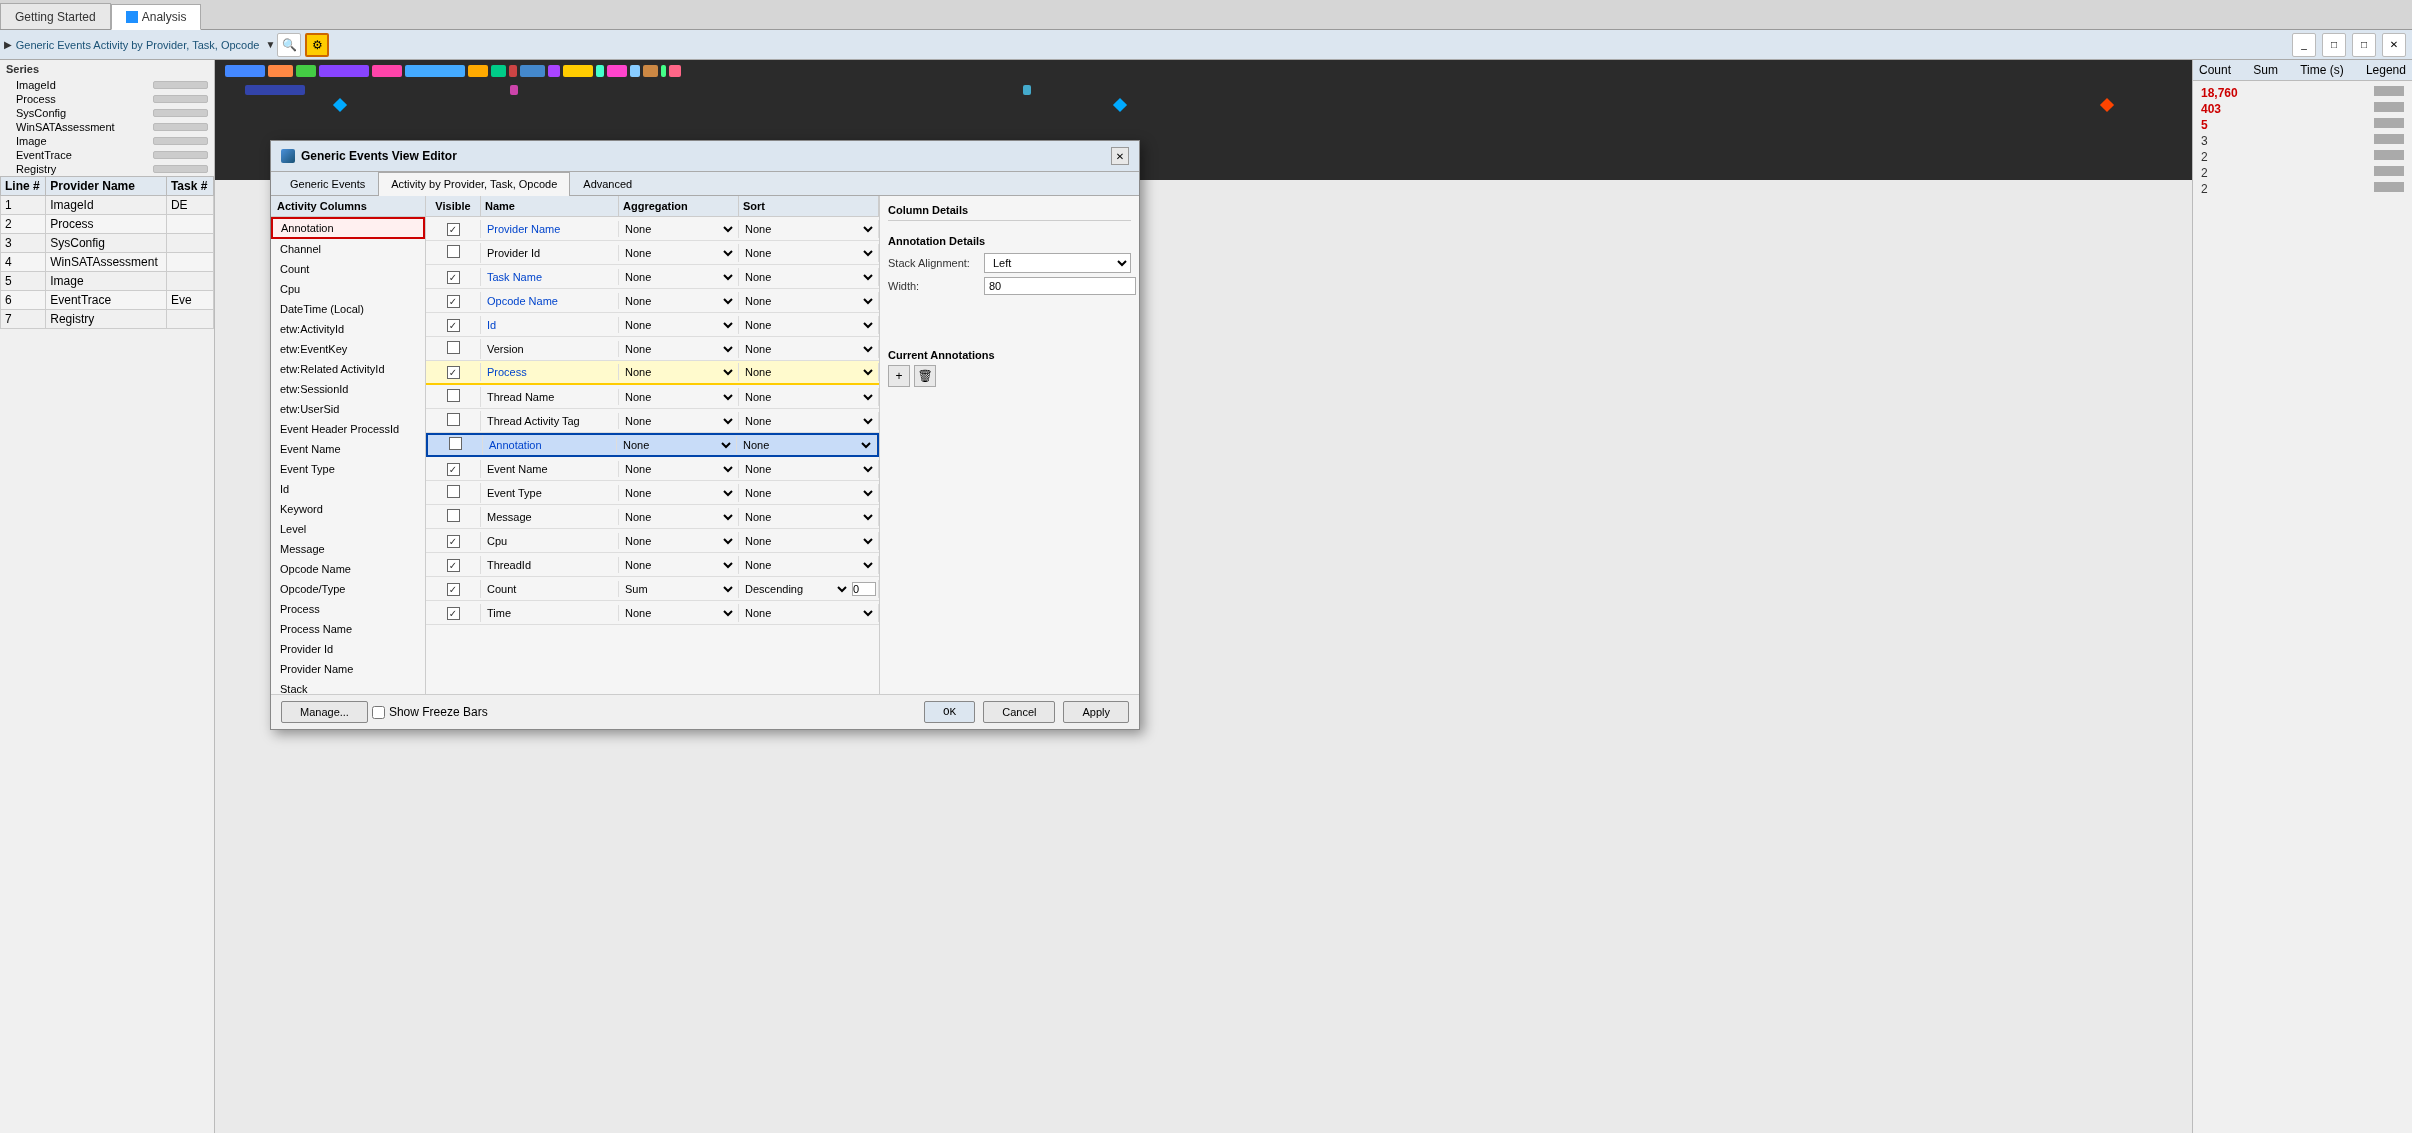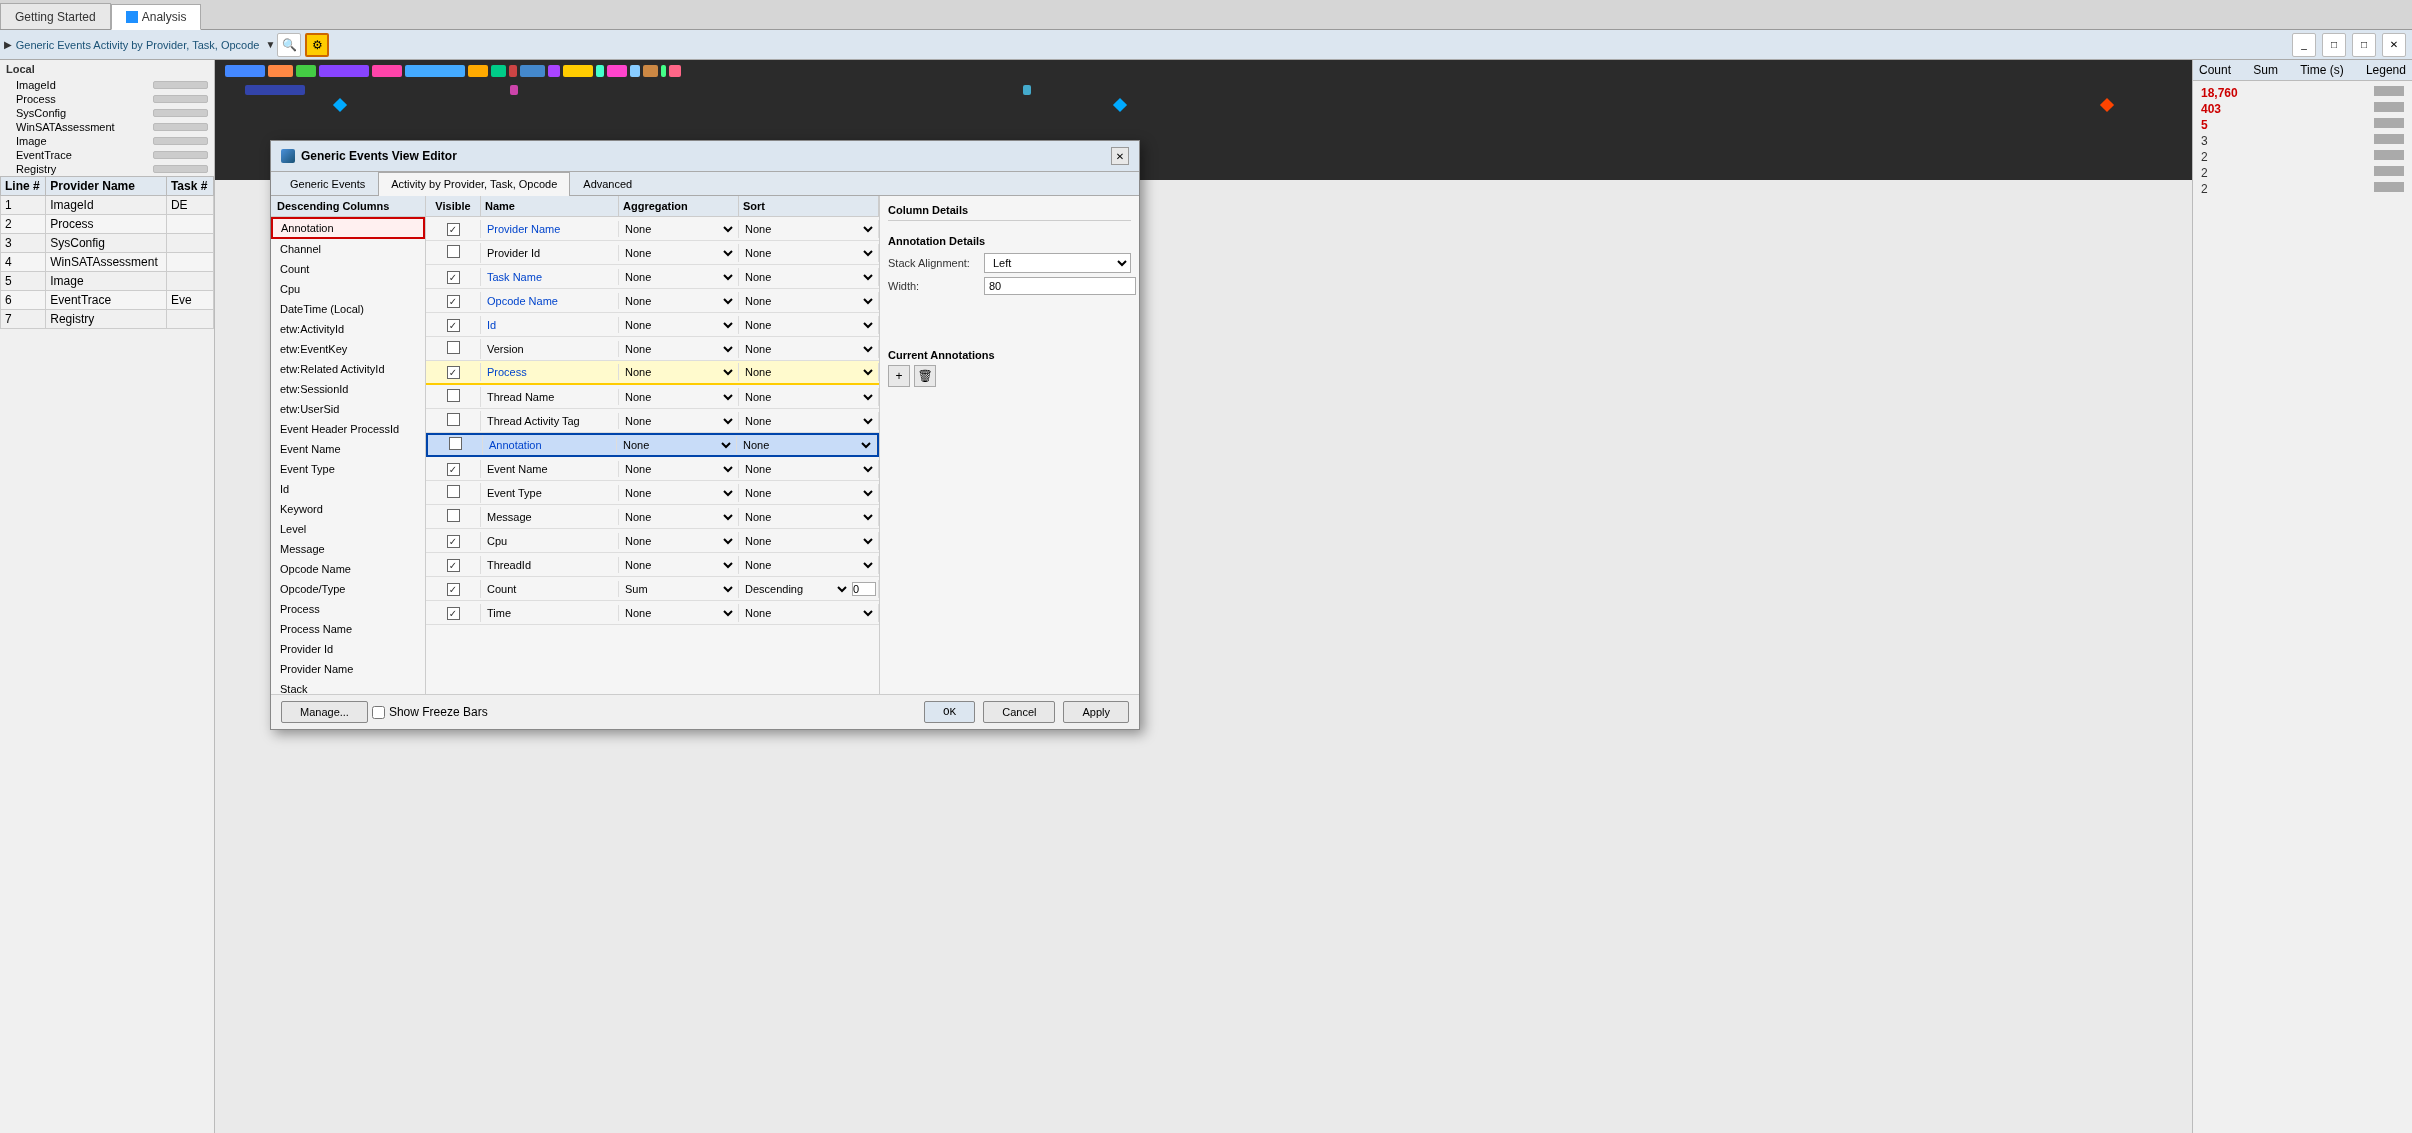"Local" div.sidebar-title { text: Local -> Series }
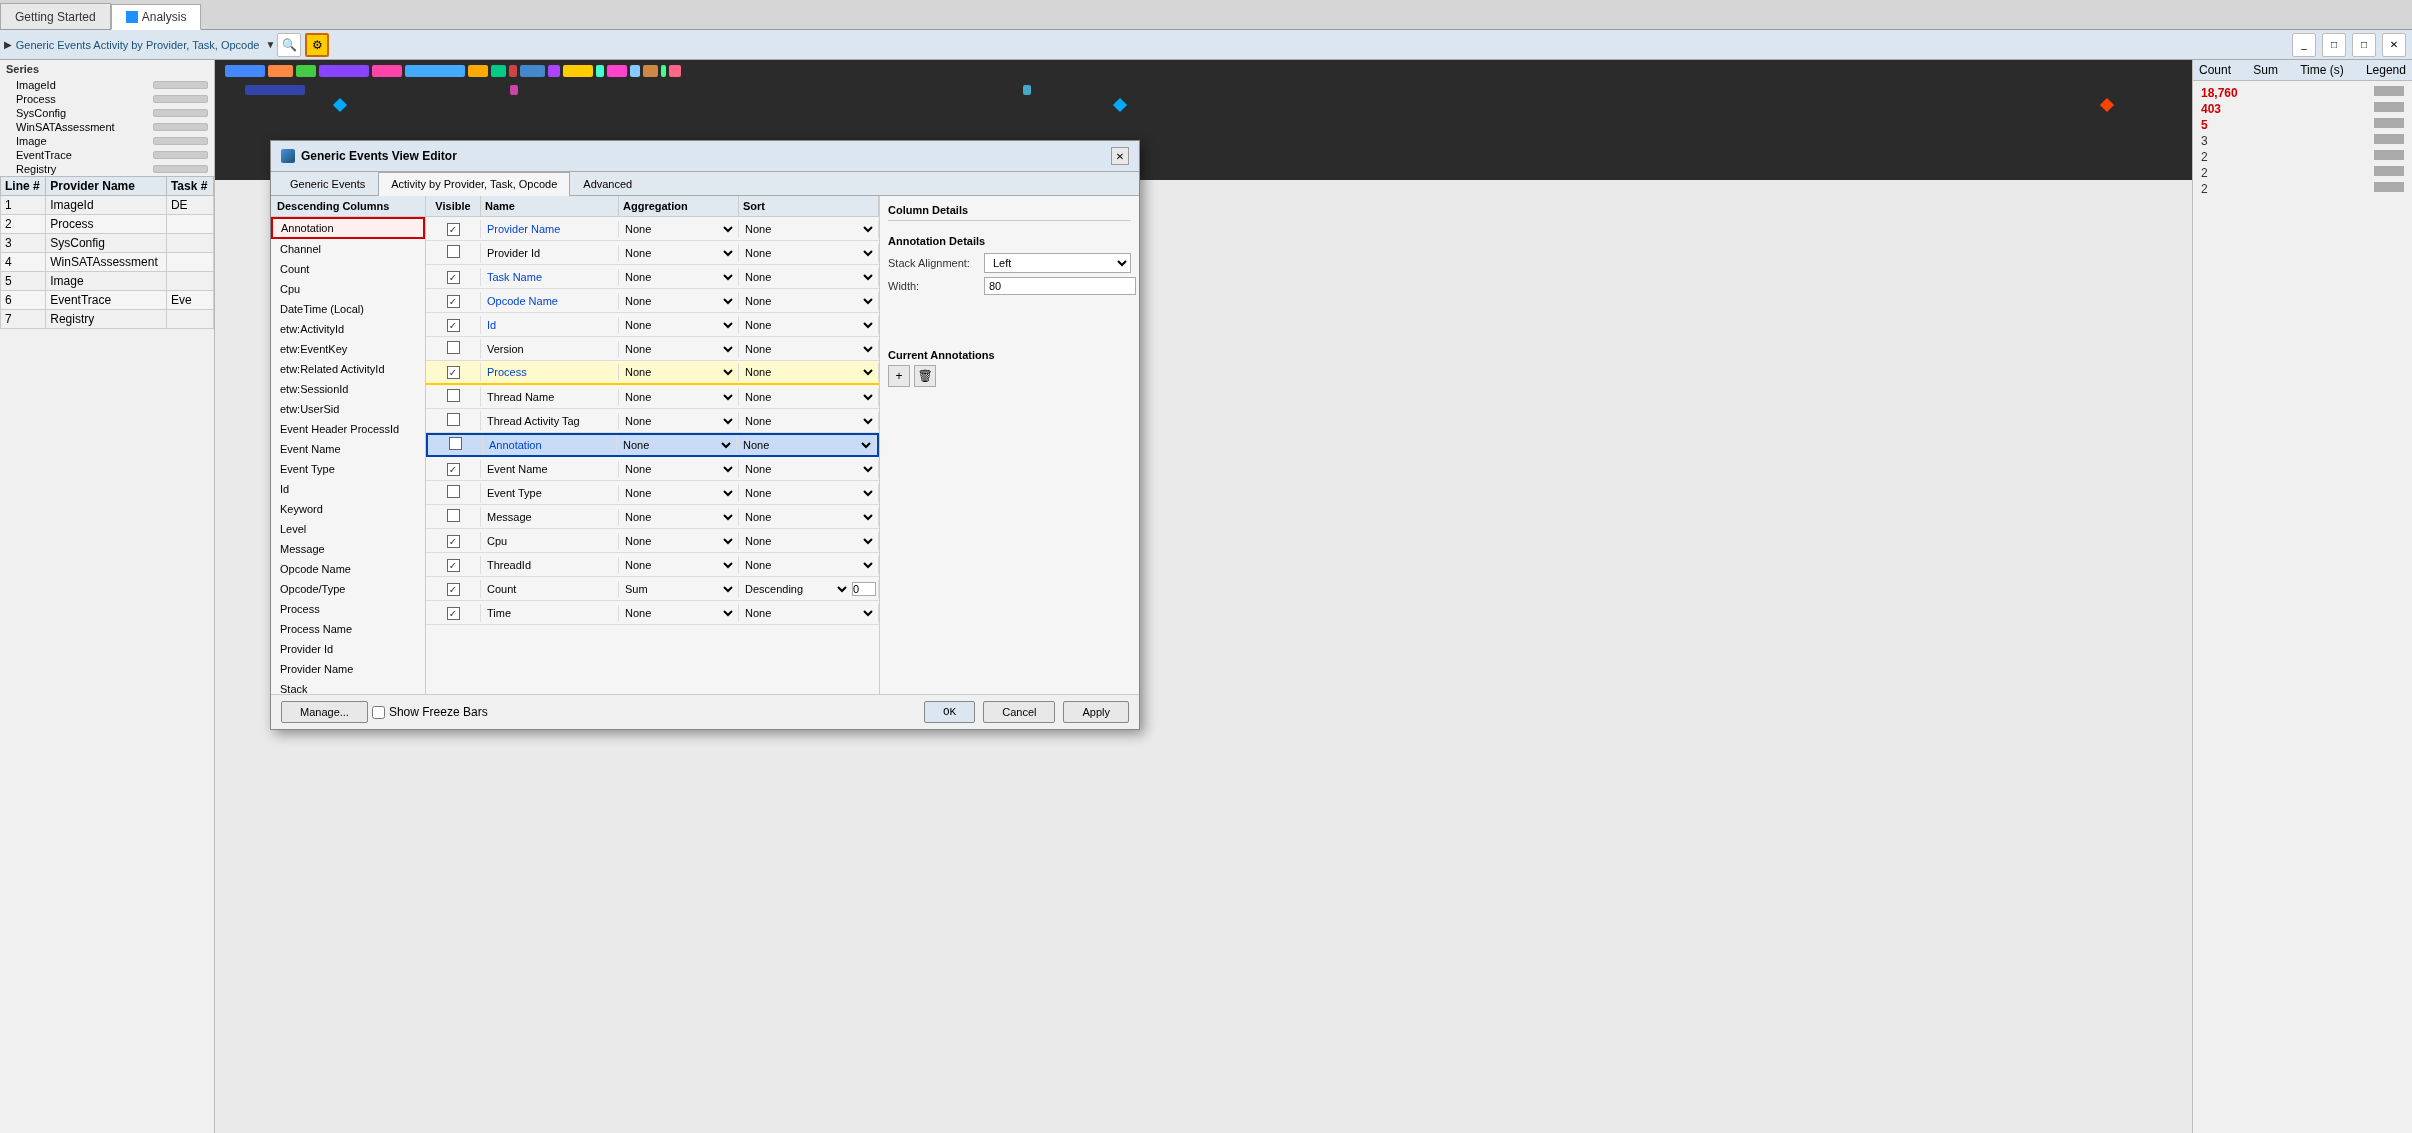"Descending Columns" div.modal-left-header { text: Descending -> Activity }
